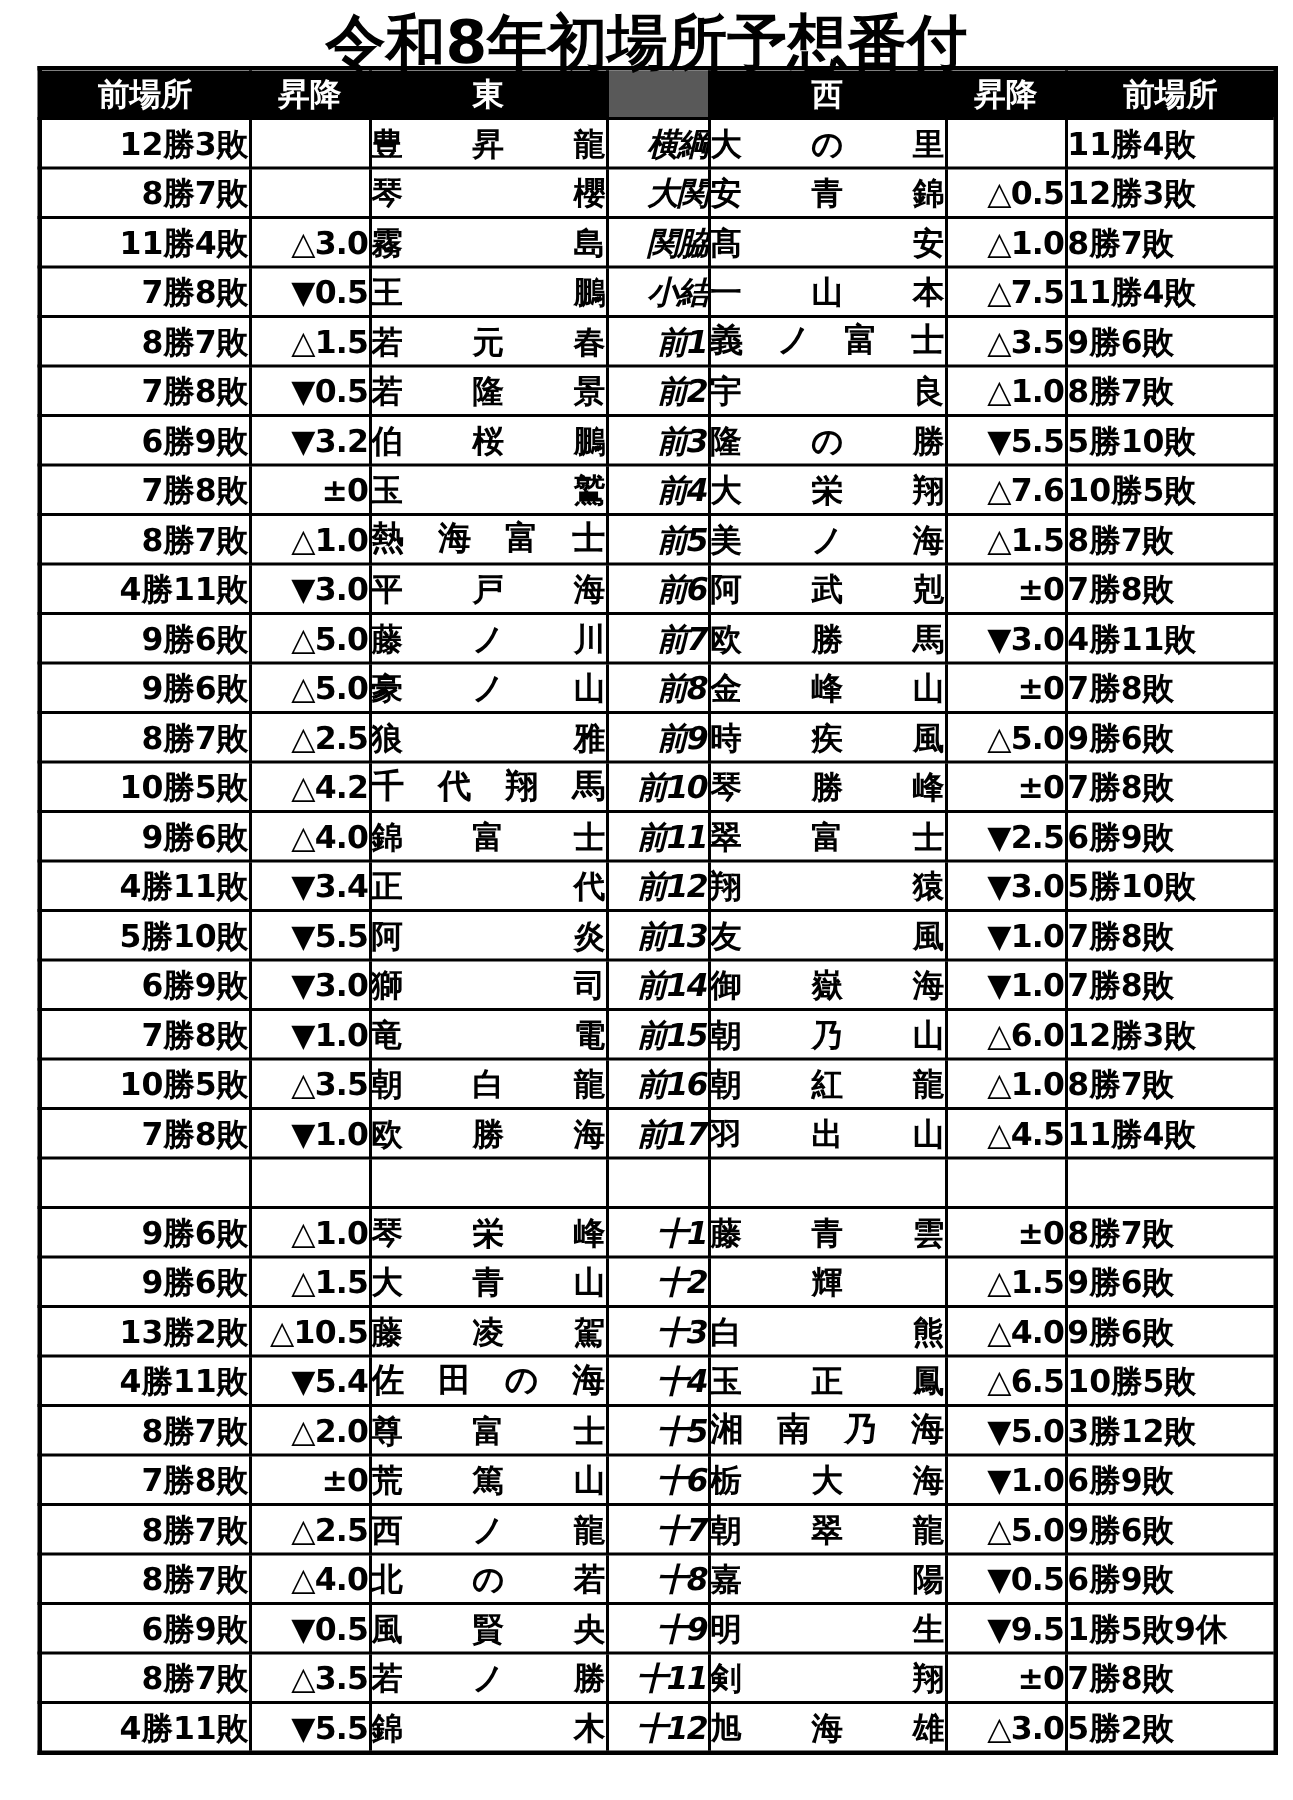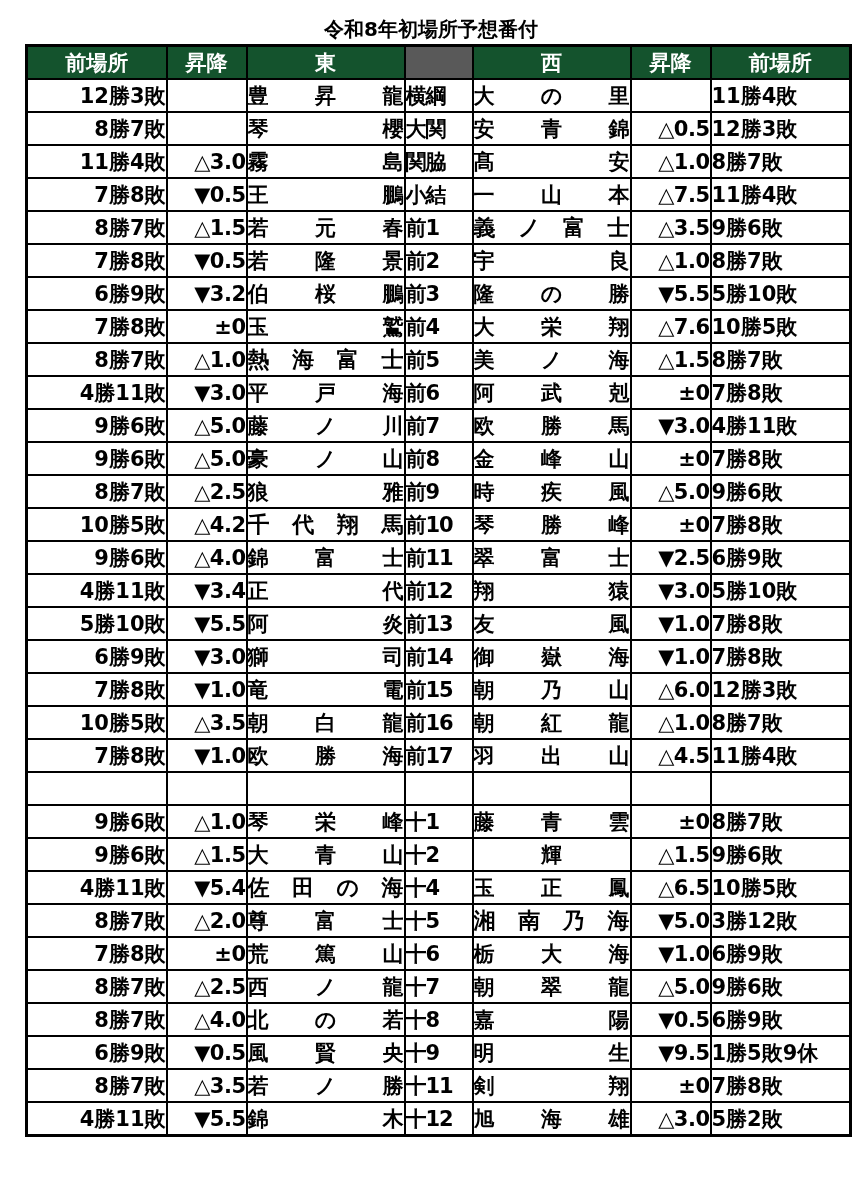"令和8年初場所予想番付" #title { font-size: 20px -> 40px }
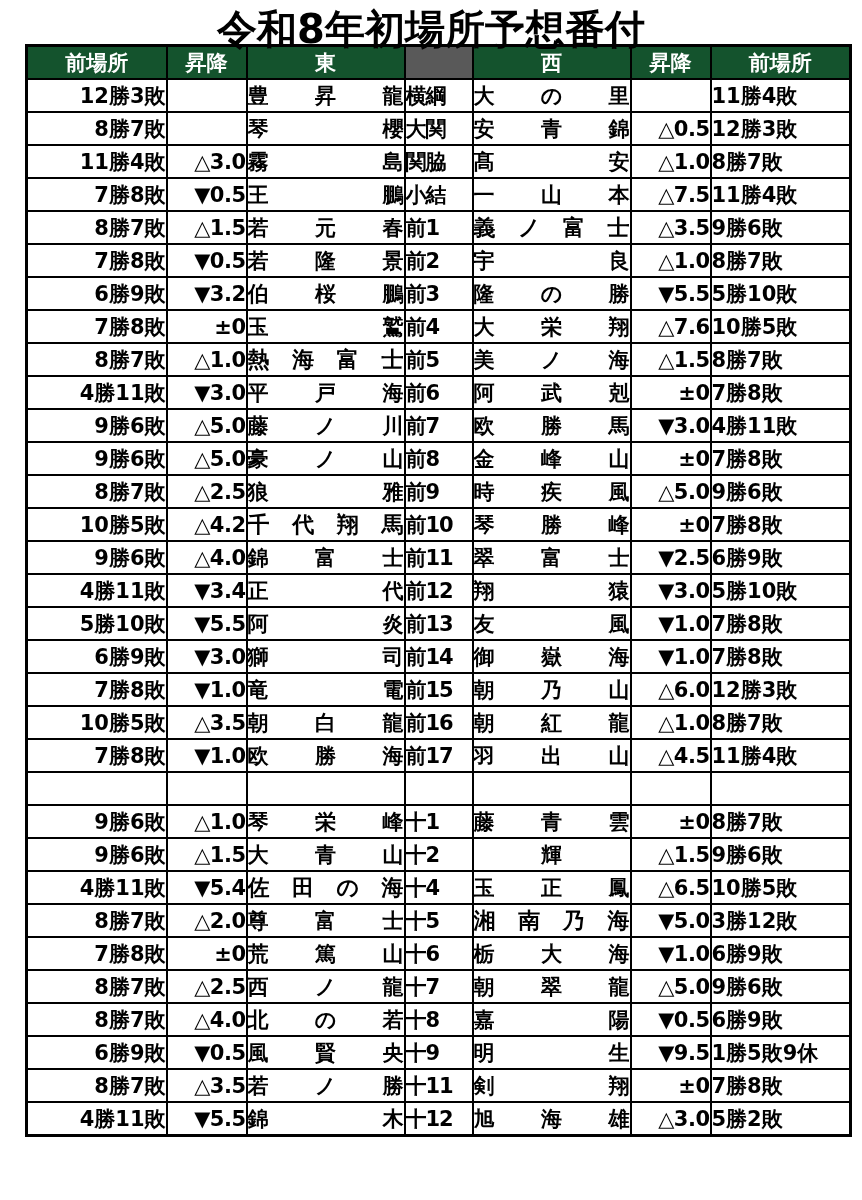"前場所" thead th { background: #14532d -> #000000 }
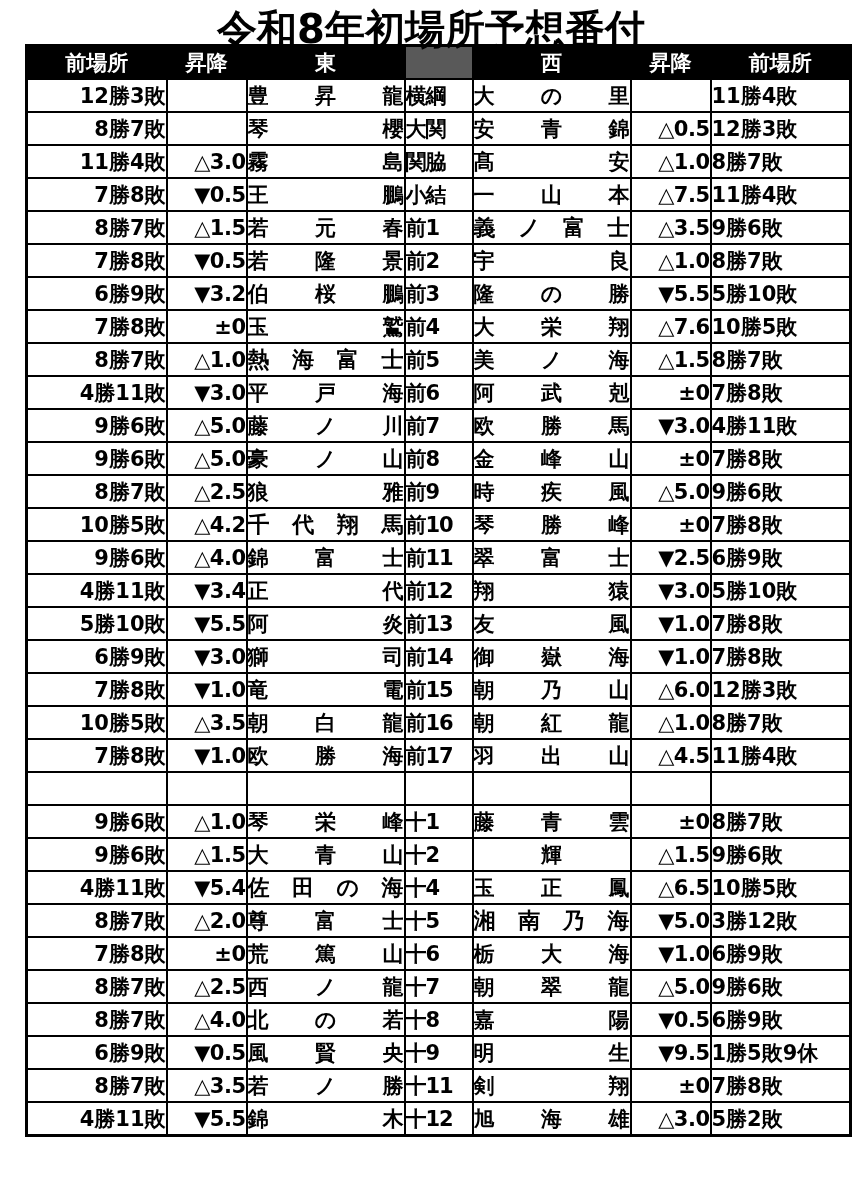"横綱" td.rank { font-style: none -> italic; text-align: left -> right }
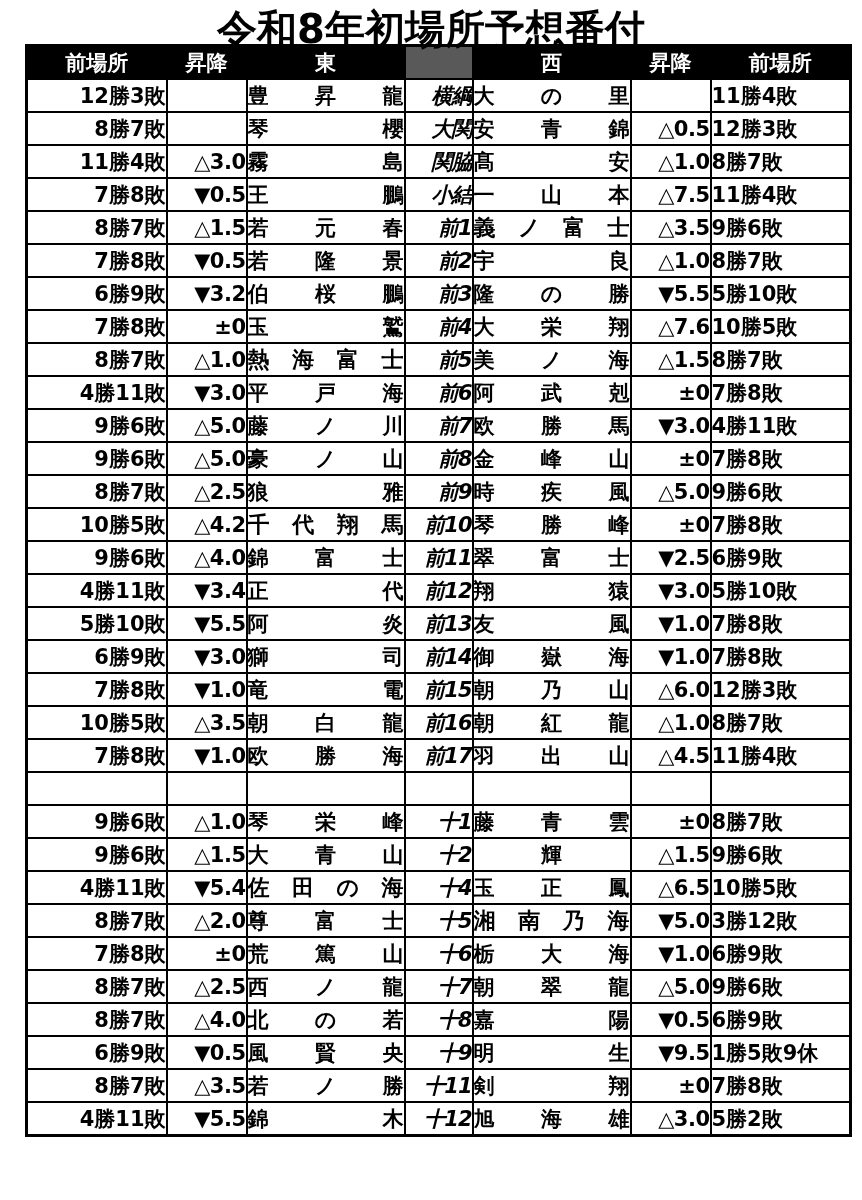"13勝2敗" tr { html: none -> <tr> <td>13勝2敗</td> <td>△10.5</td> <td> <span> <span>藤</span> <span>凌</span> <span>駕</span> </span> </td> <td>十3</td> <td> <span> <span>白</span> <span>熊</span> </span> </td> <td>△4.0</td> <td>9勝6敗</td> </tr> }
